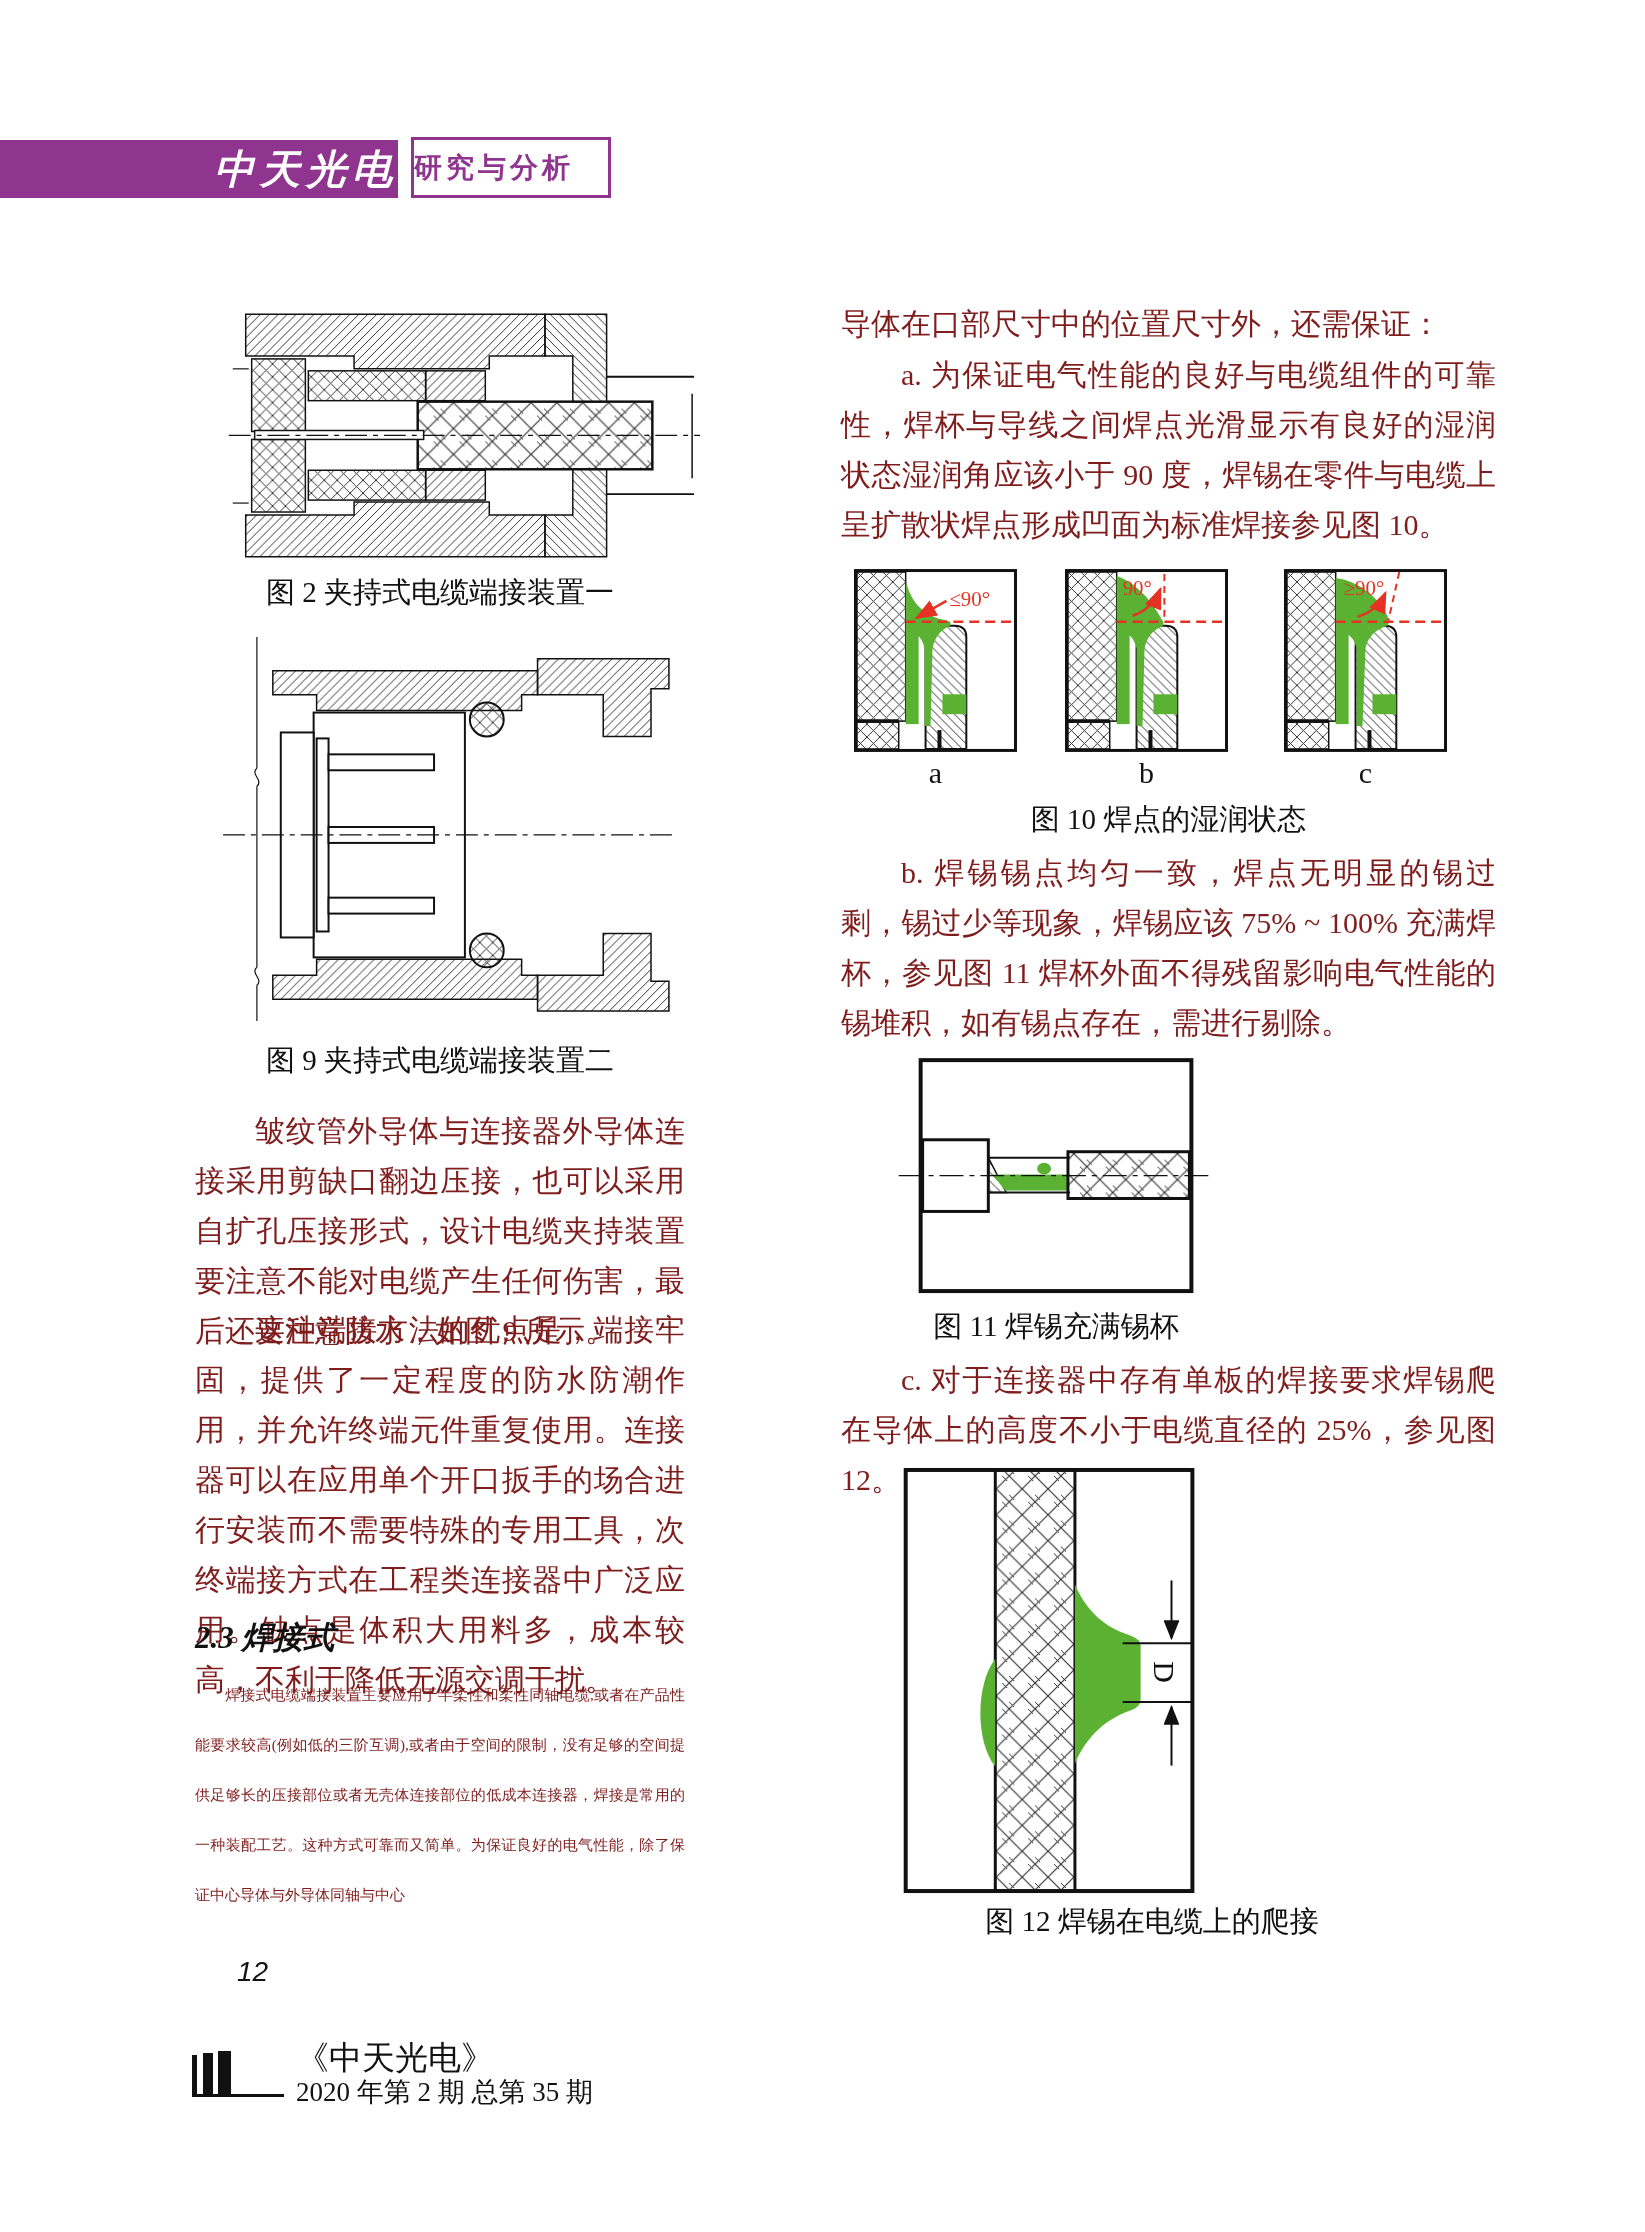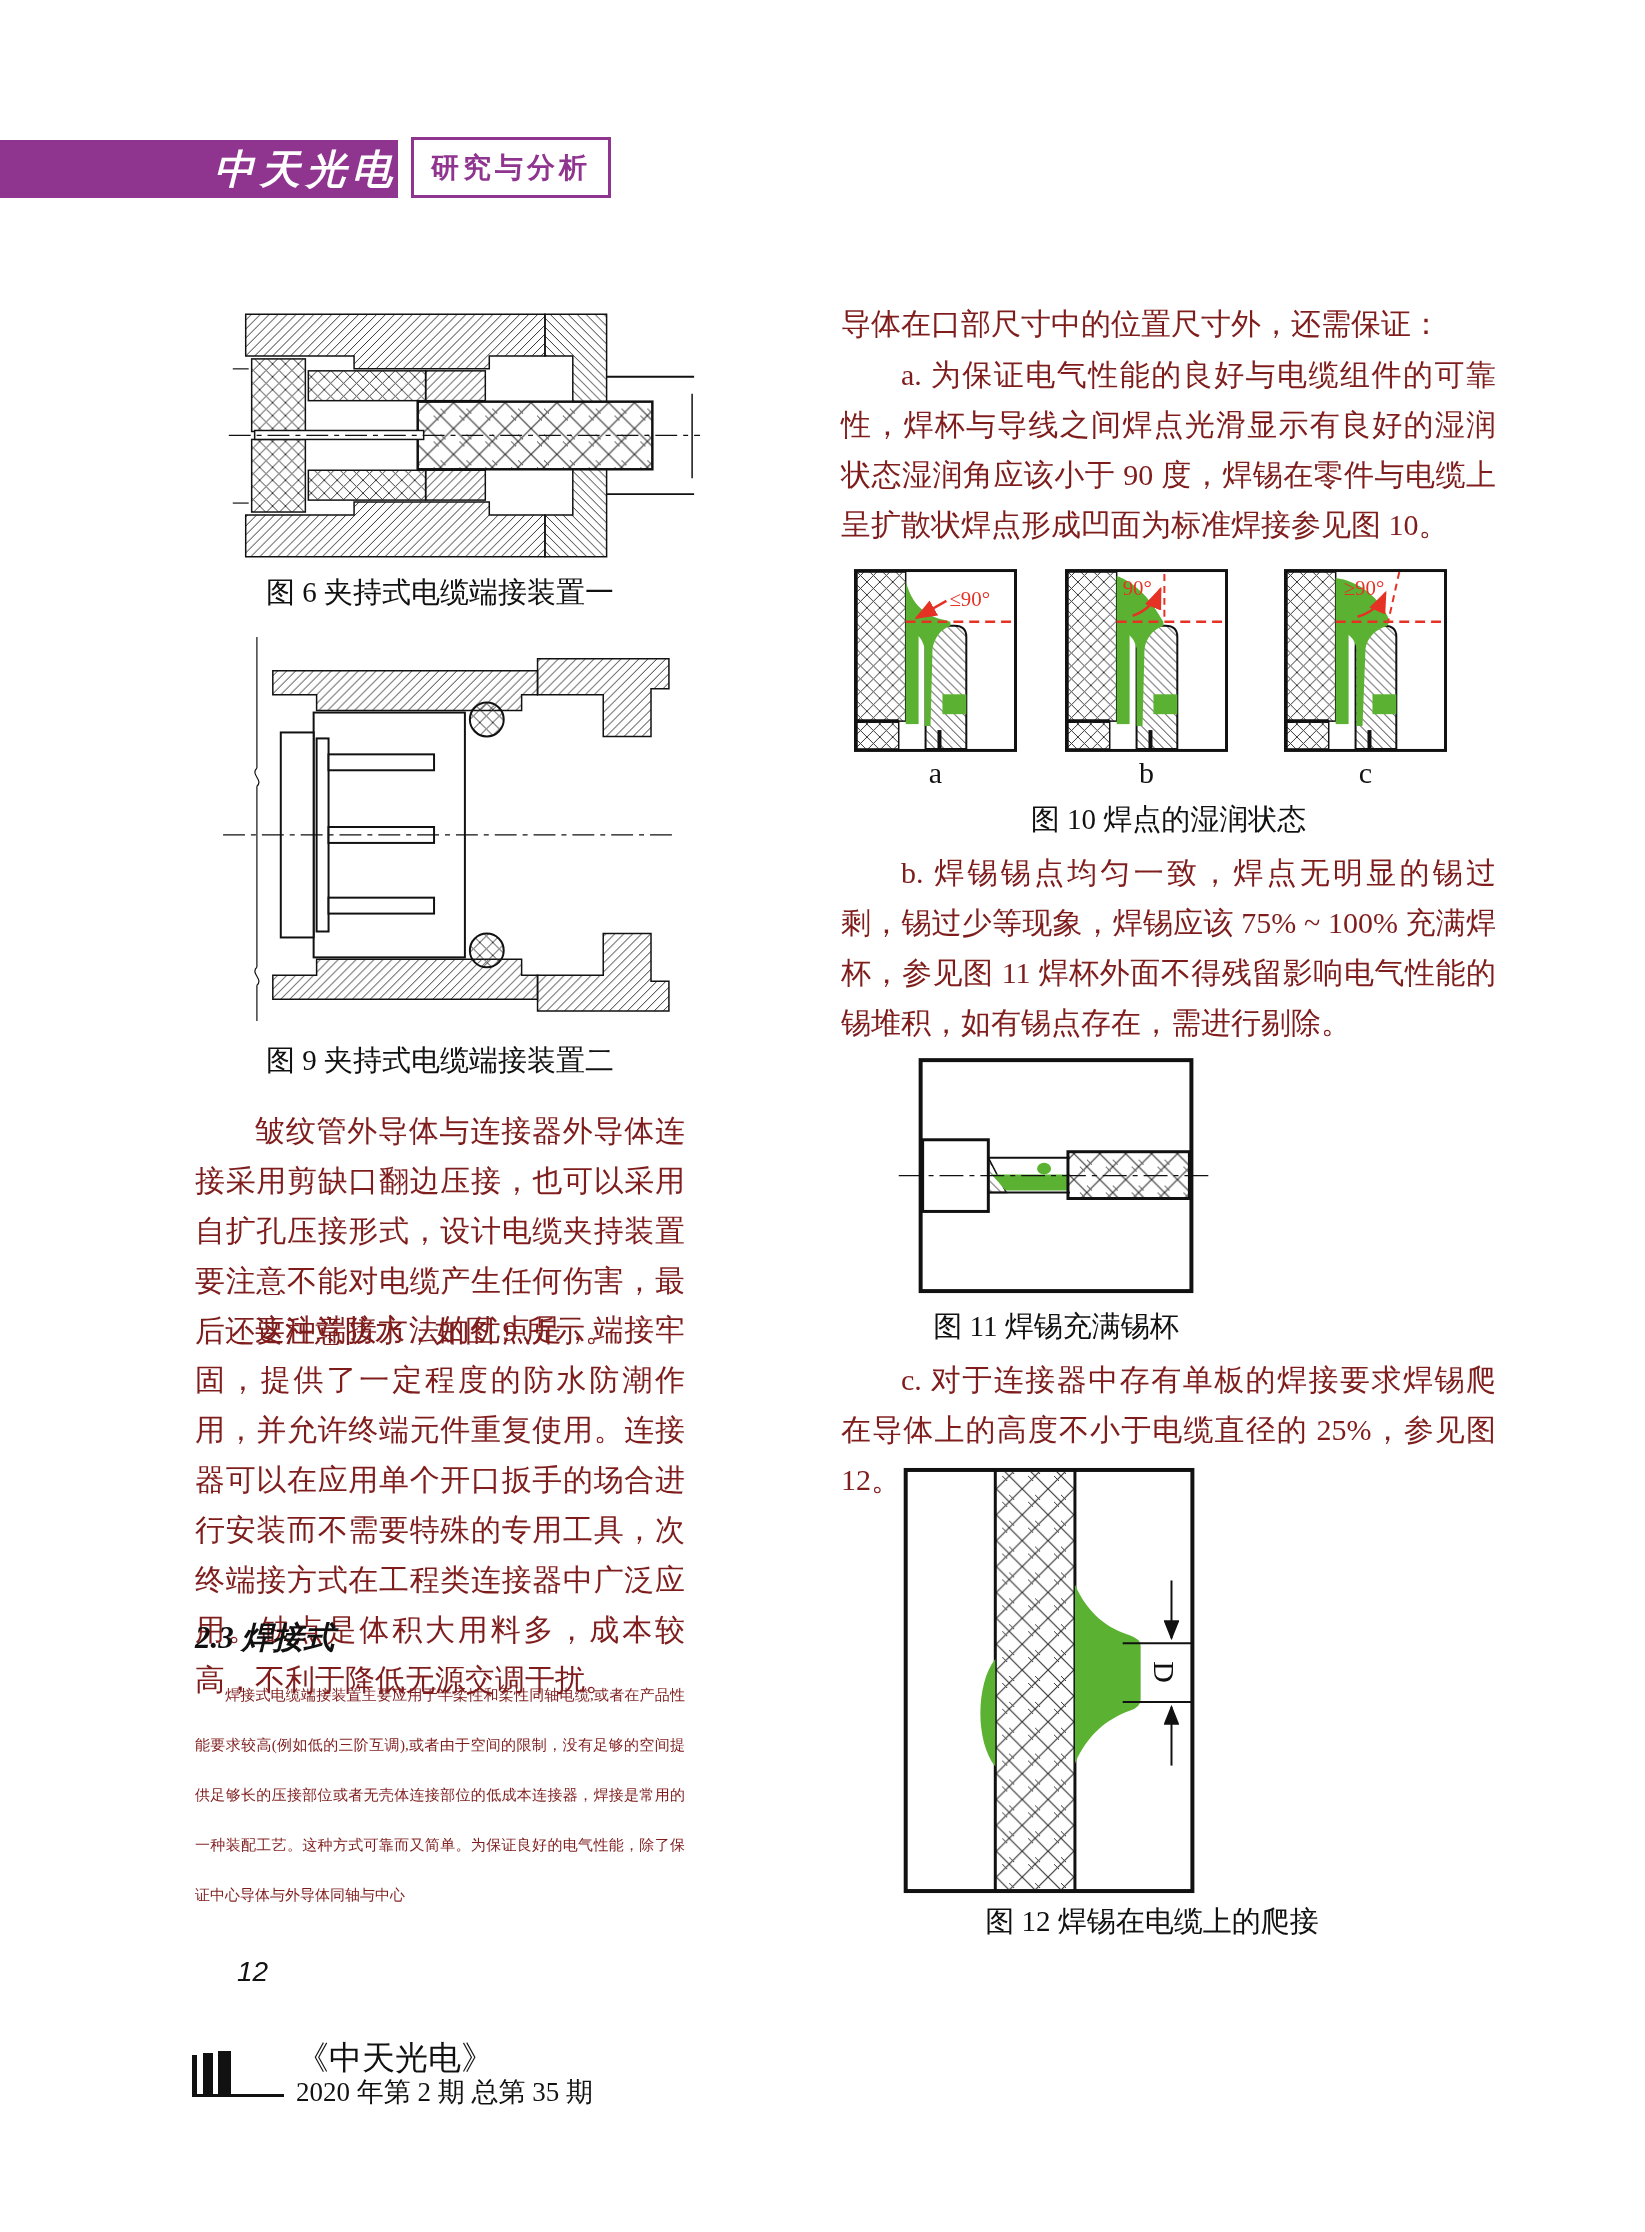"研究与分析" .section-box { justify-content: center -> flex-start }
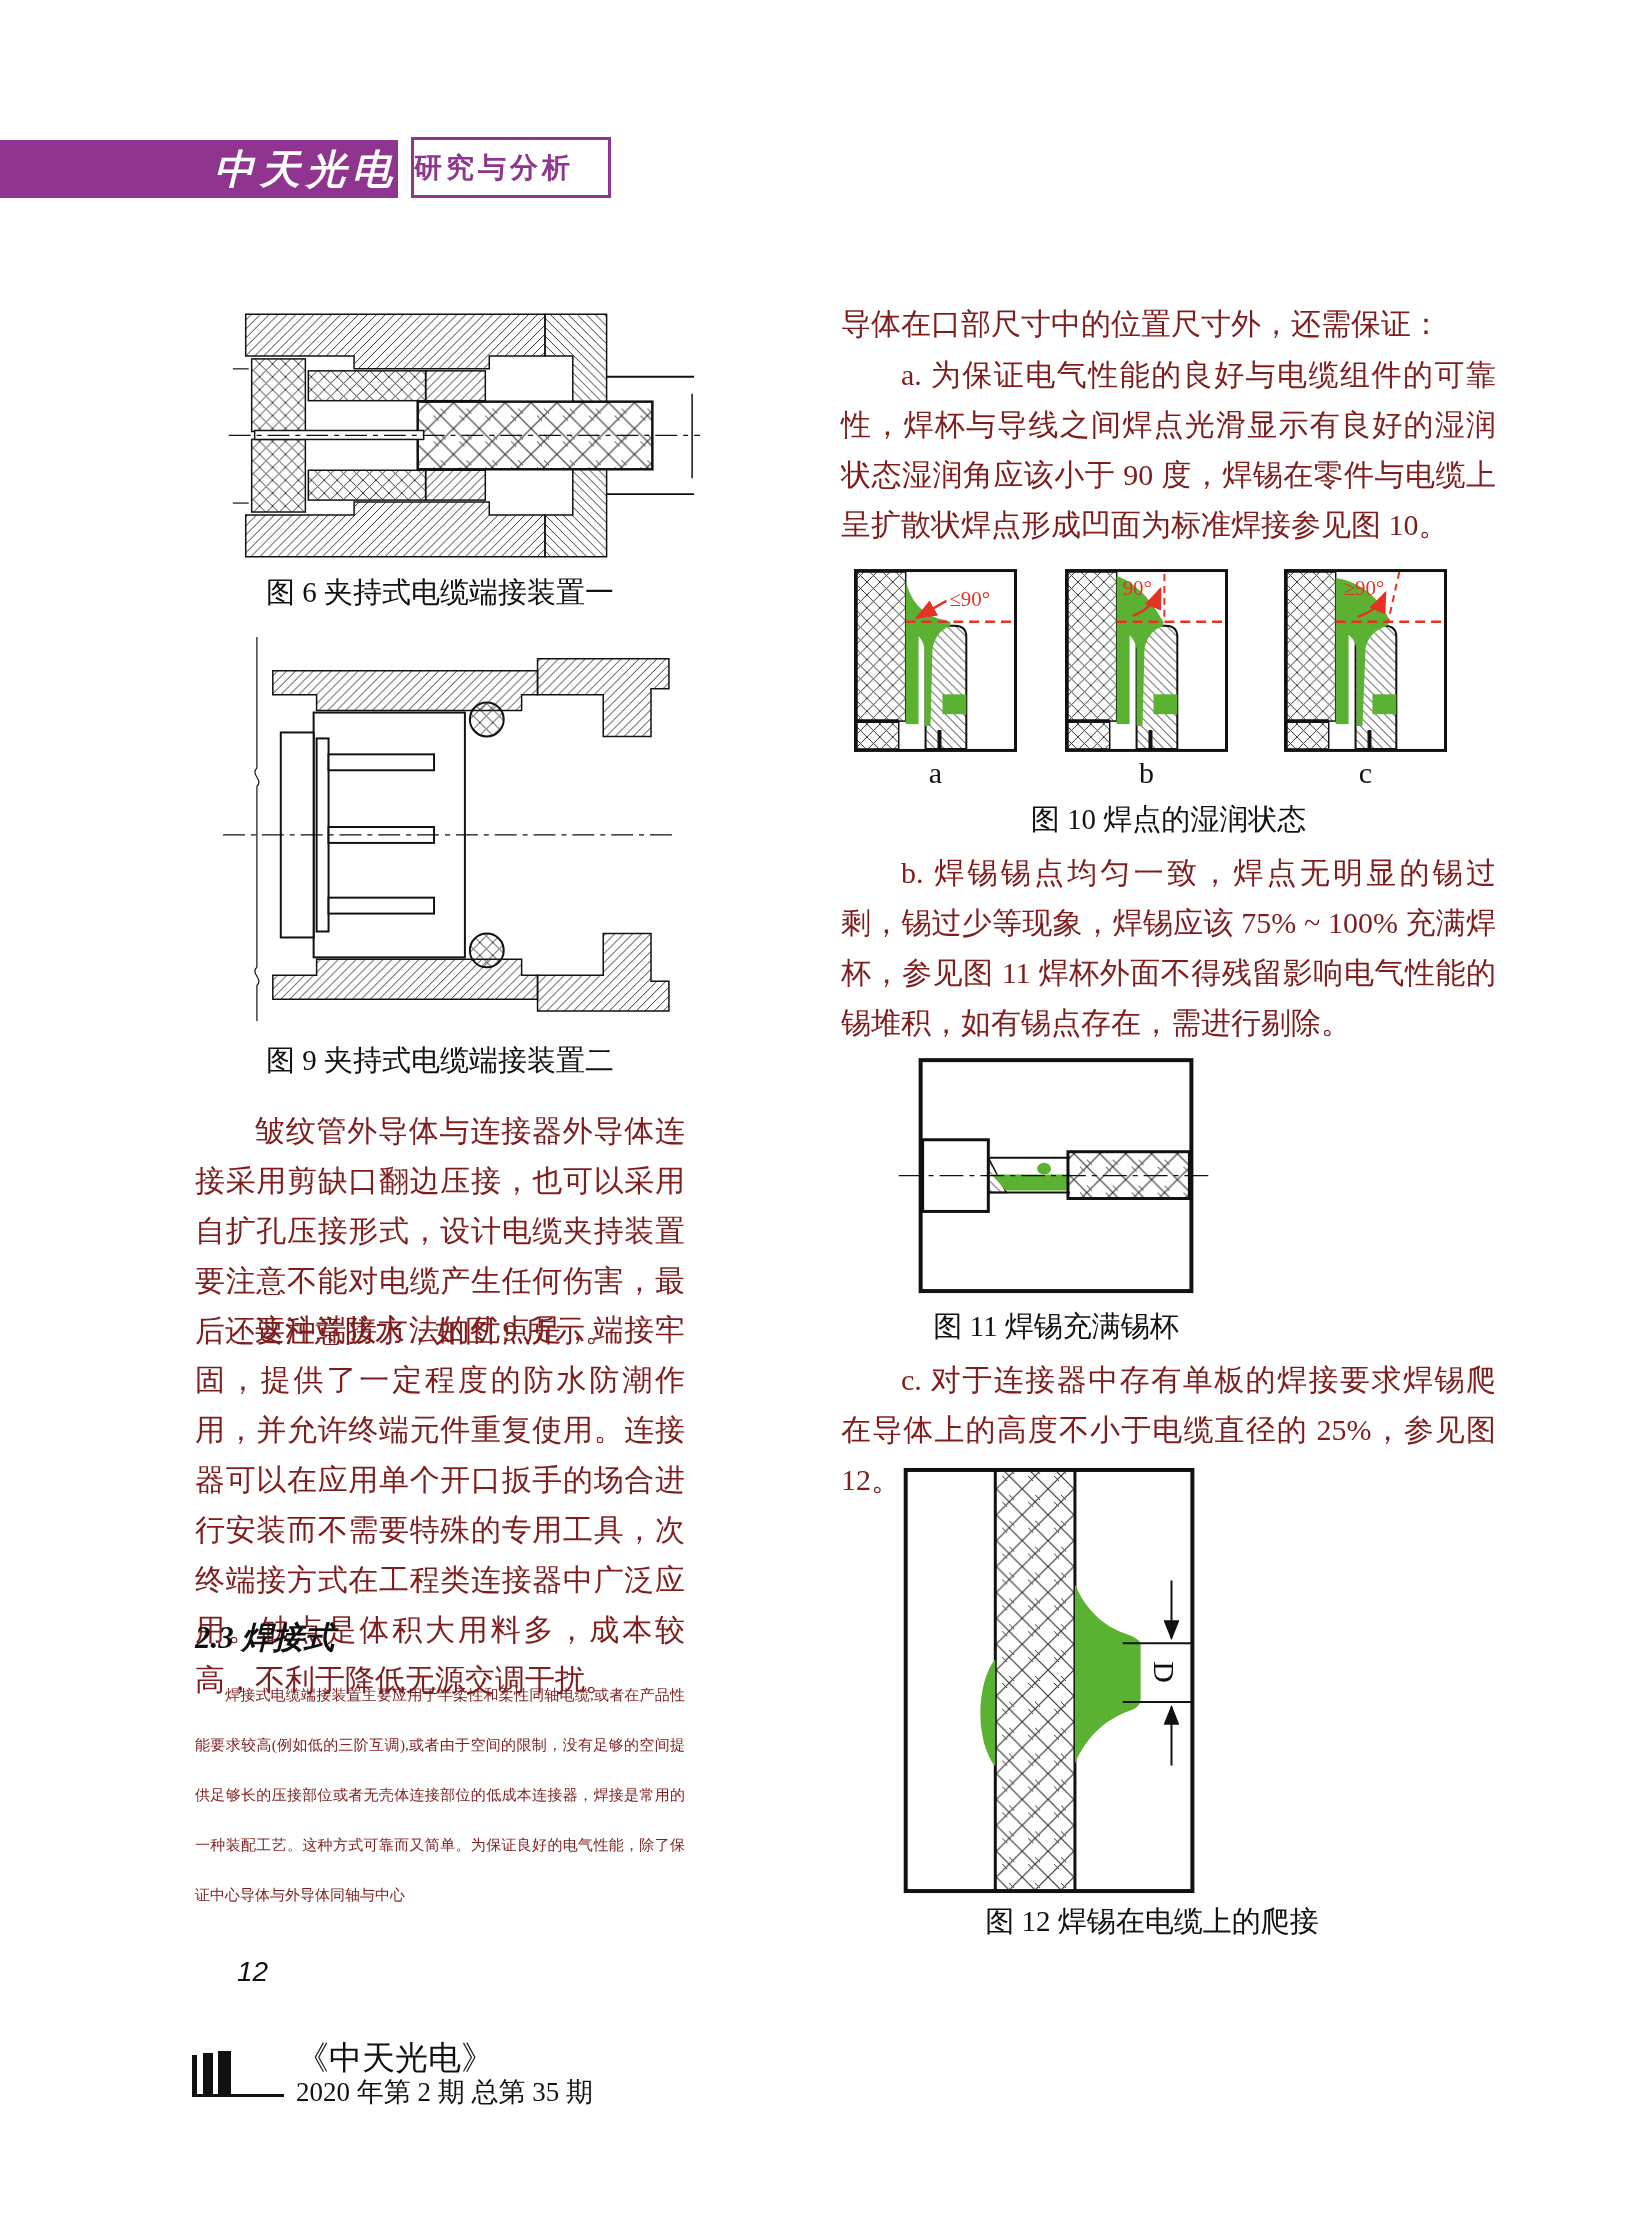"图 6 夹持式电缆端接装置一" div.abs { text: 6 -> 2 }
